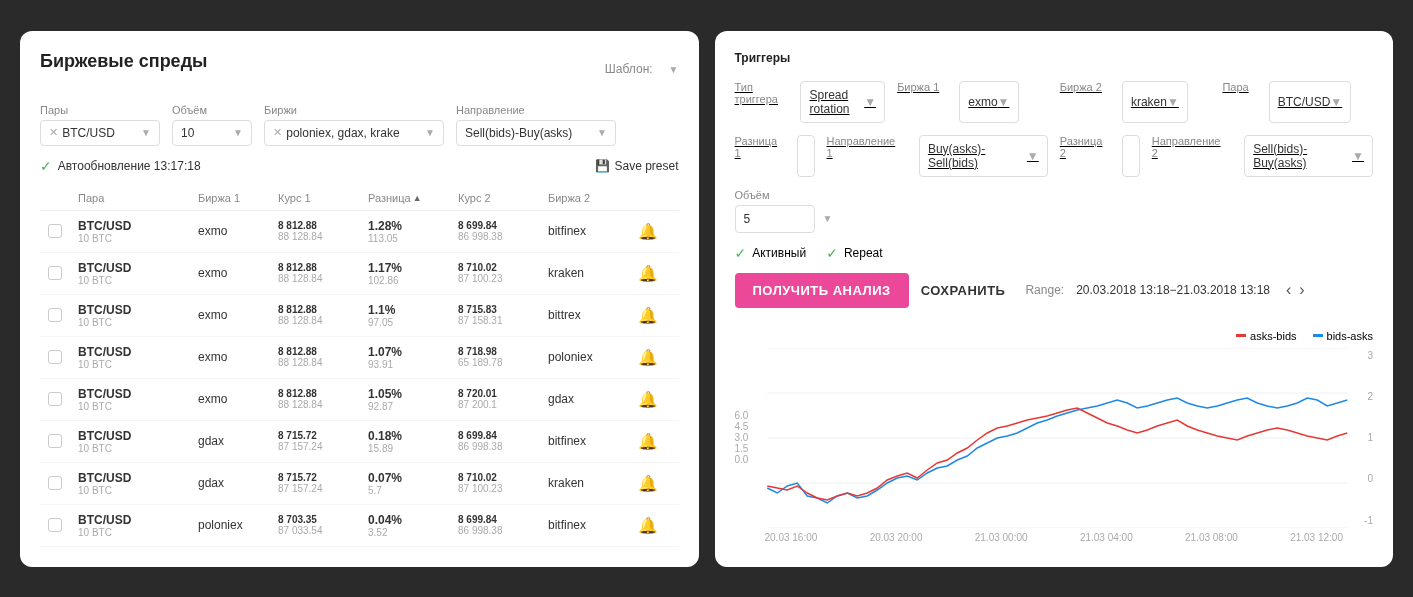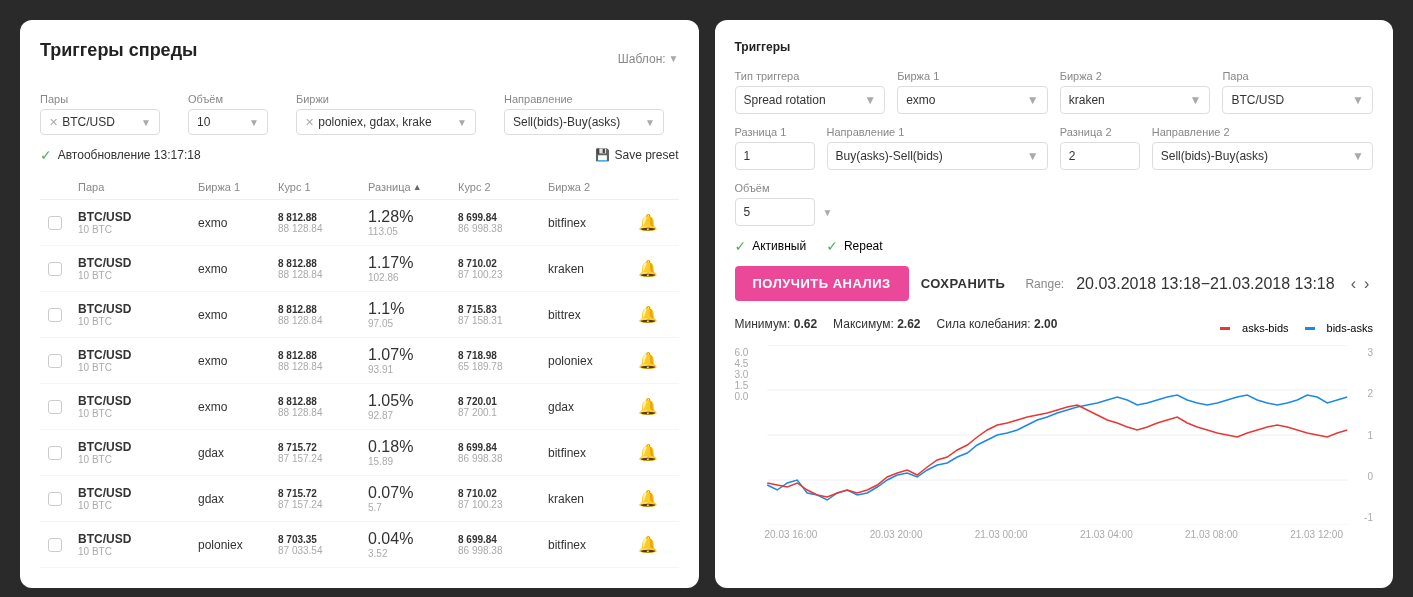"Триггеры спреды" h2.panel-title { text: Триггеры -> Биржевые }
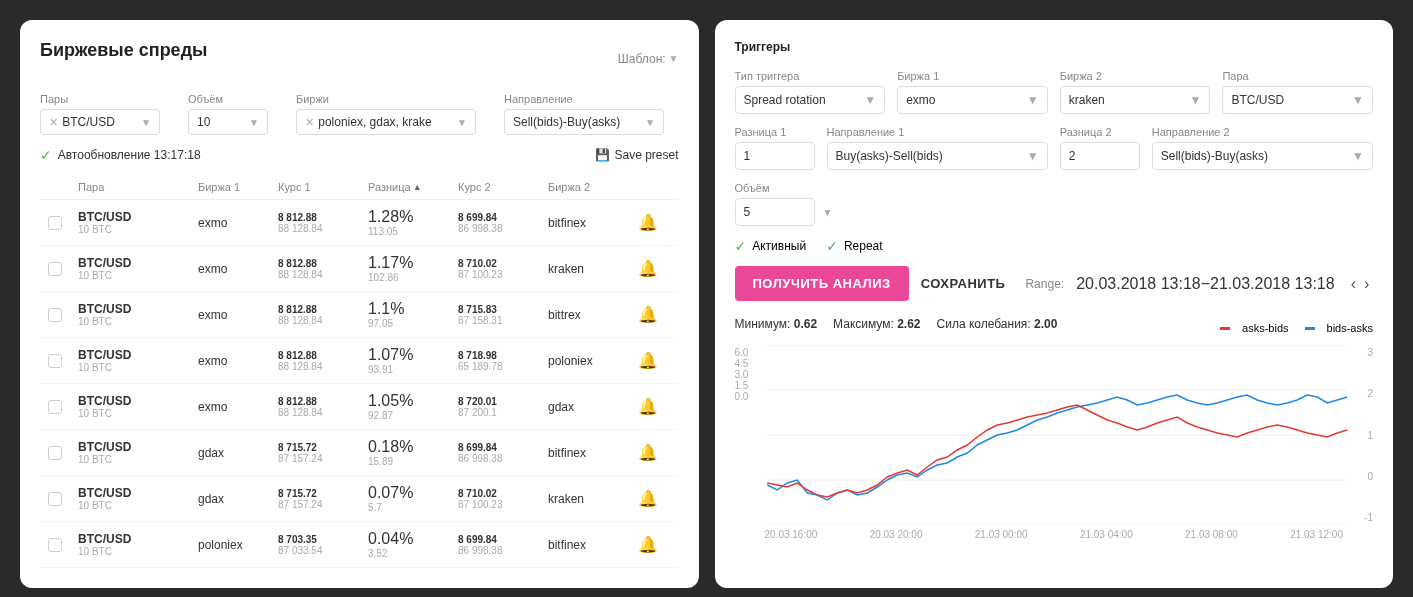"Шаблон:" div { gap: 3px -> 16px }
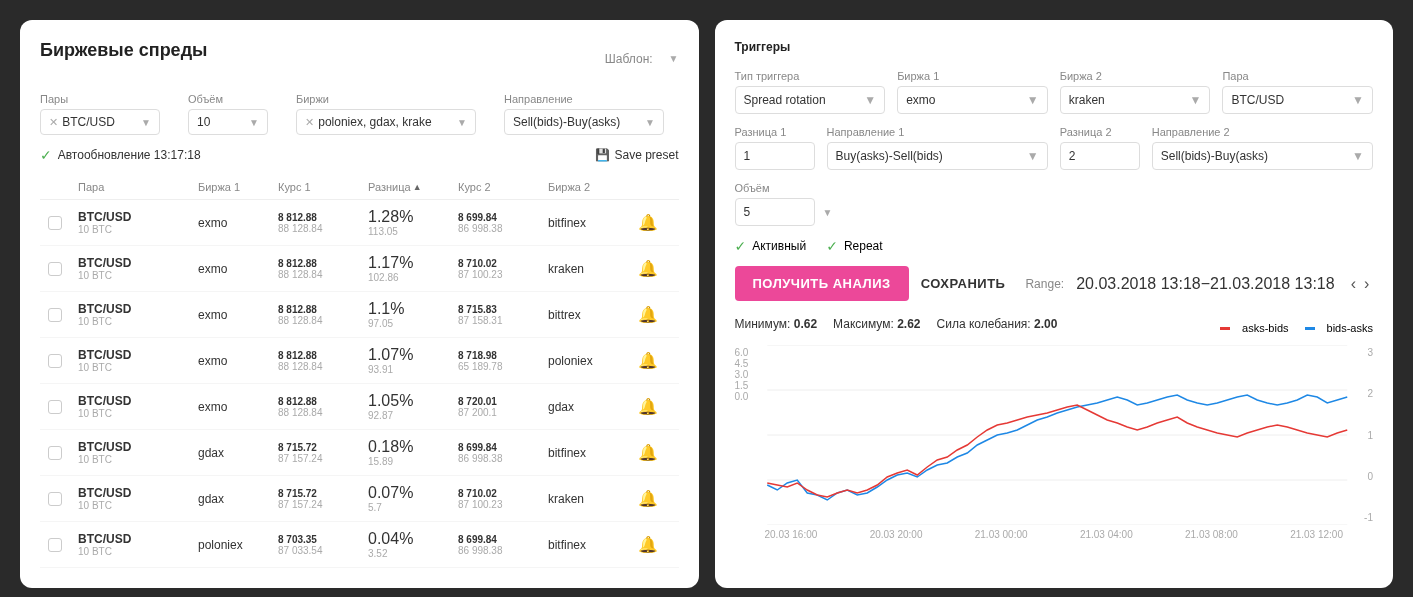"Тип триггера" .trigger-group { flex-direction: column -> row; gap: 4px -> 20px; text-decoration: none -> underline }
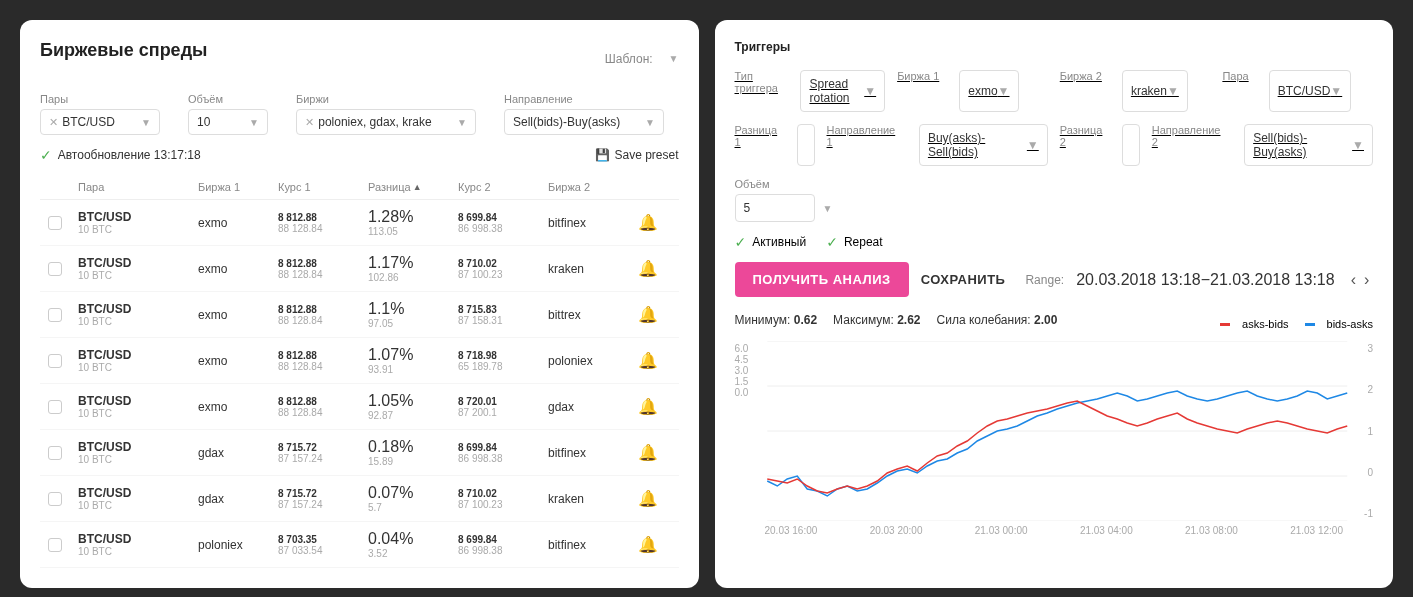"Пары" .filters-row { gap: 28px -> 12px }
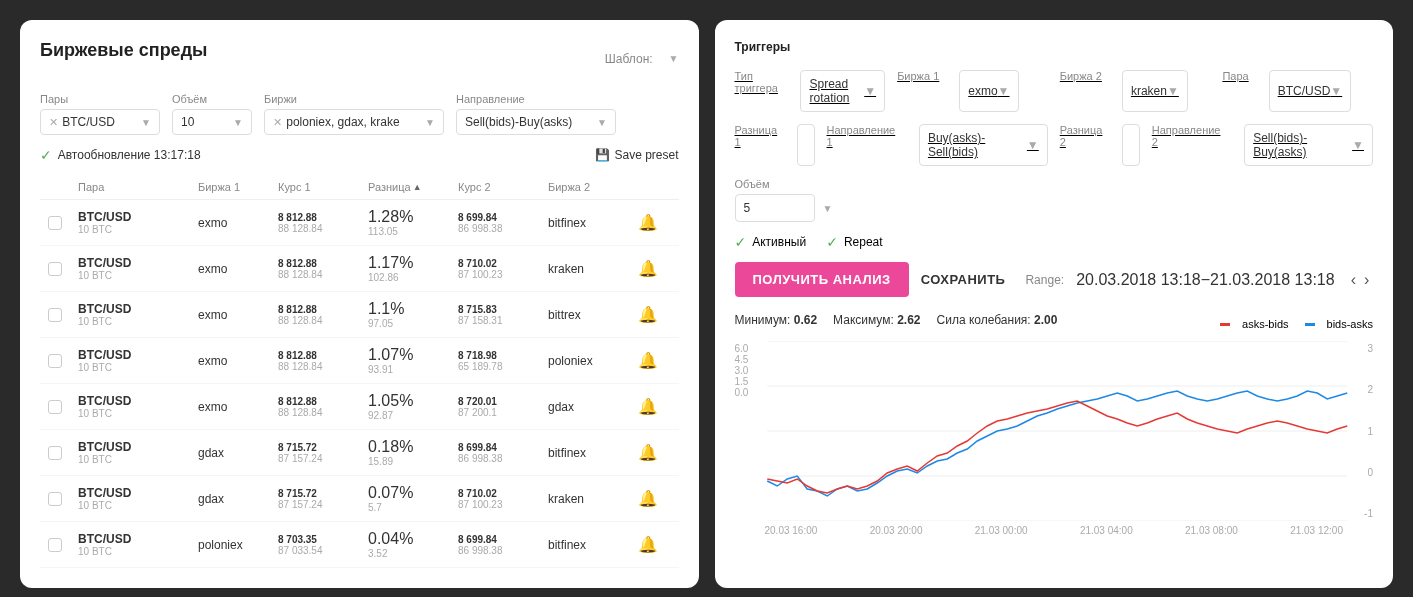"1.28%" .diff-pct { font-size: 16px -> 12px; font-weight: 400 -> 700 }
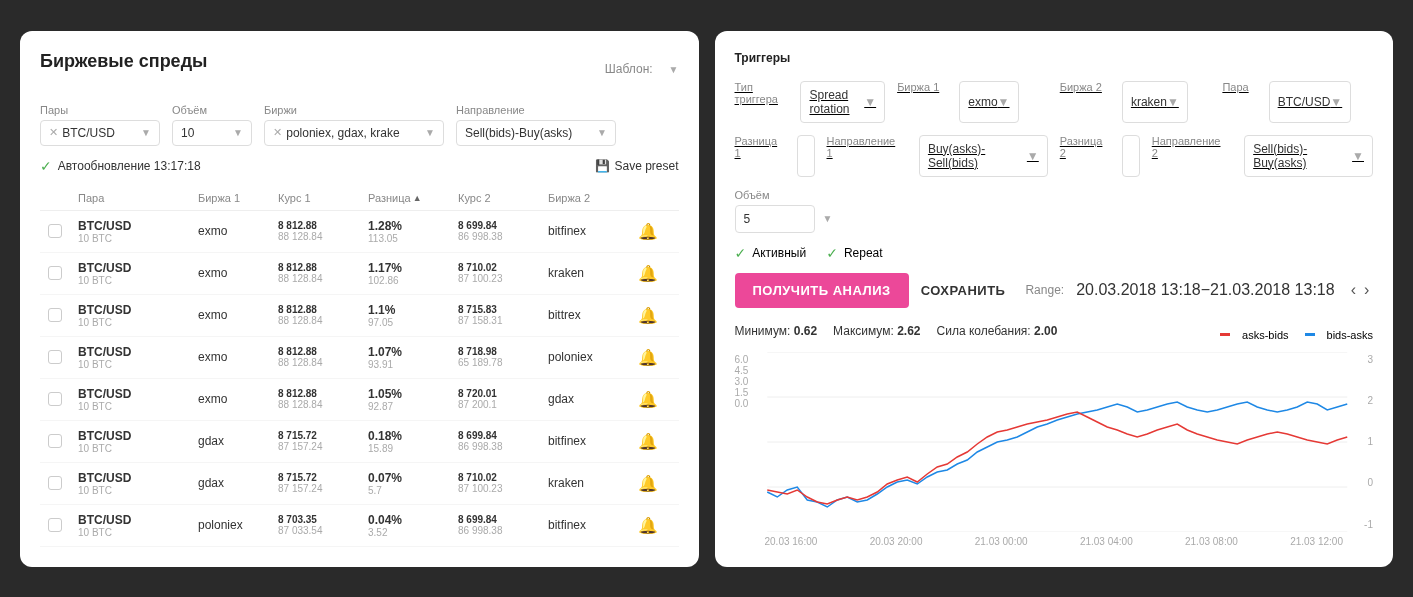"20.03.2018 13:18−21.03.2018 13:18" span { font-size: 16px -> 12px }
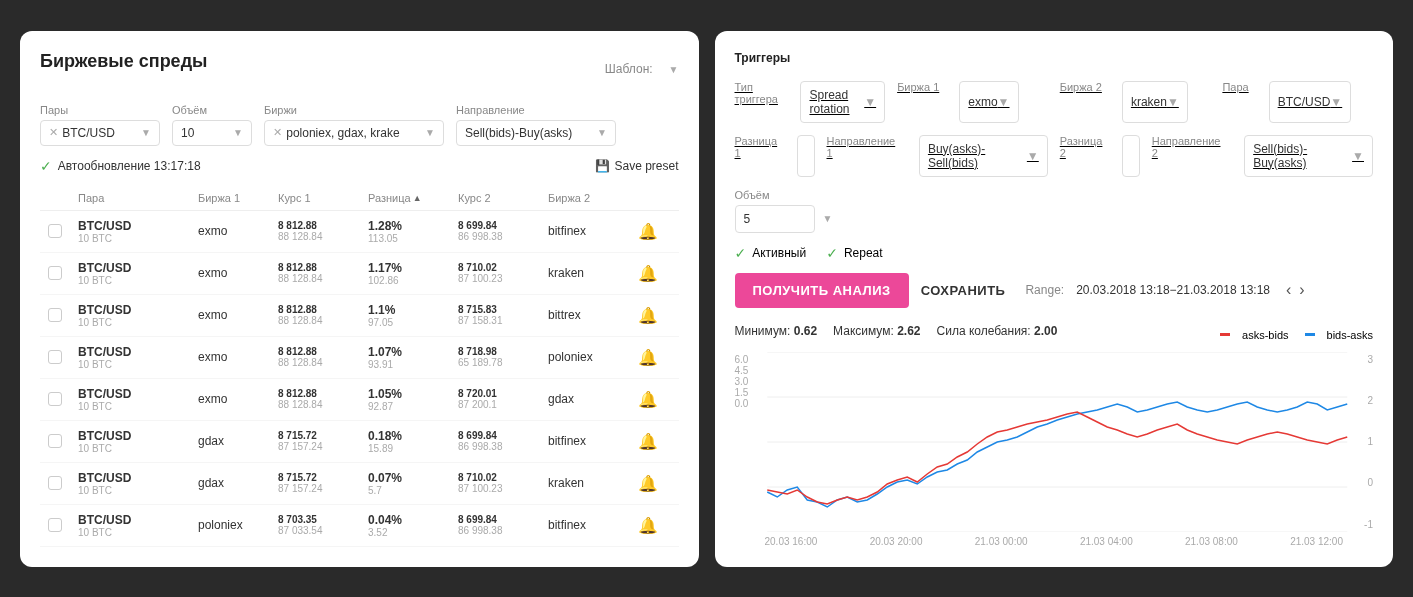"Минимум: 0.62" div.chart-stats { html: <div> <span> <span>Минимум:</span> <strong>0.62</strong> </span> <span> <span>Максимум:</span> <strong>2.62</strong> </span> <span> <span>Сила колебания:</span> <strong>2.00</strong> </span> </div> -> none }
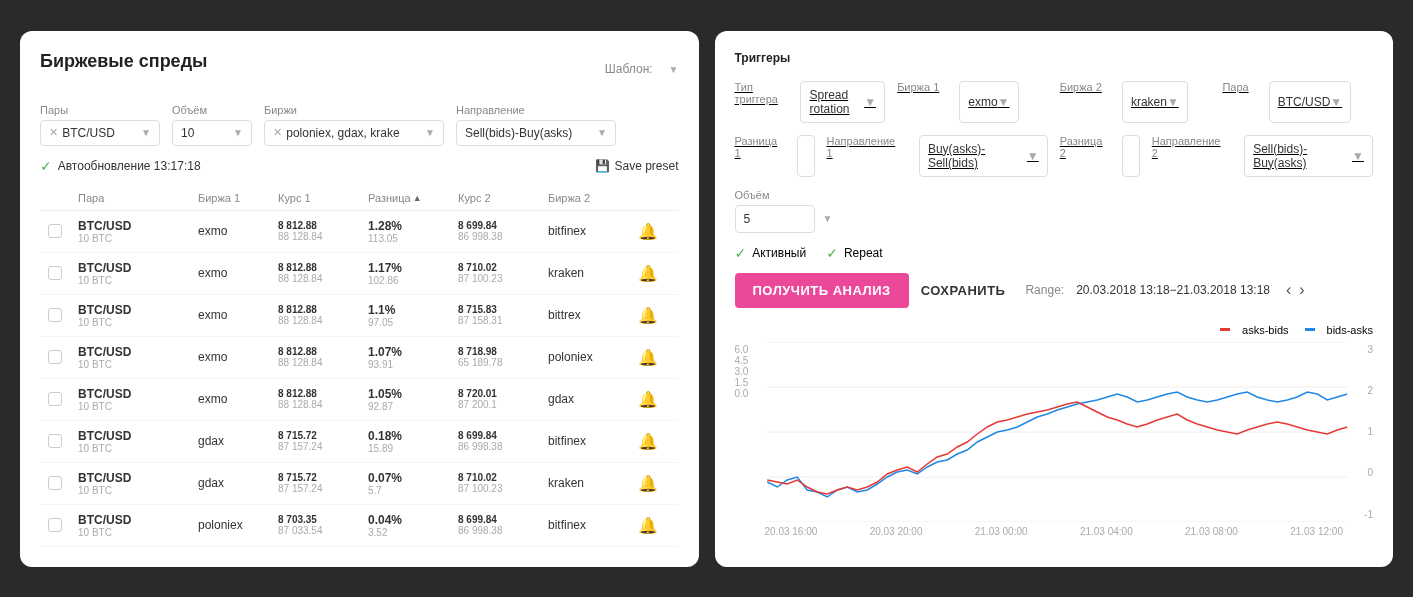"asks-bids" .legend-item { gap: 12px -> 4px; margin-top: none -> 6px }
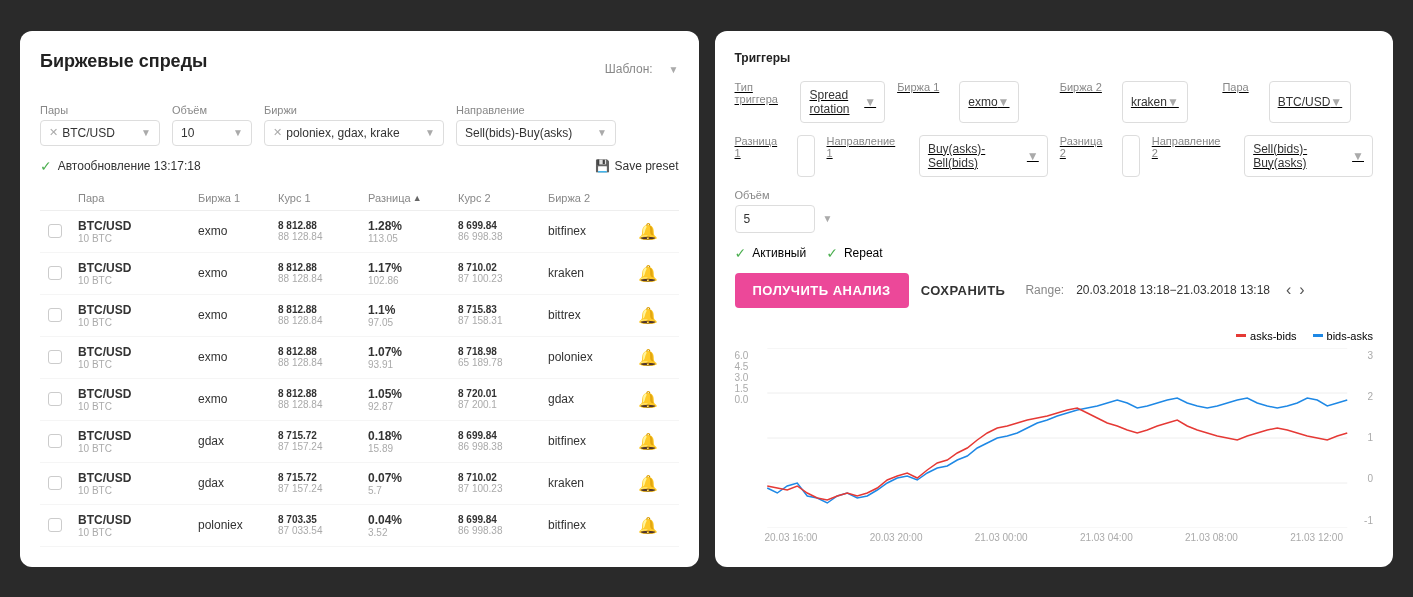"6.0" div { justify-content: flex-start -> center }
